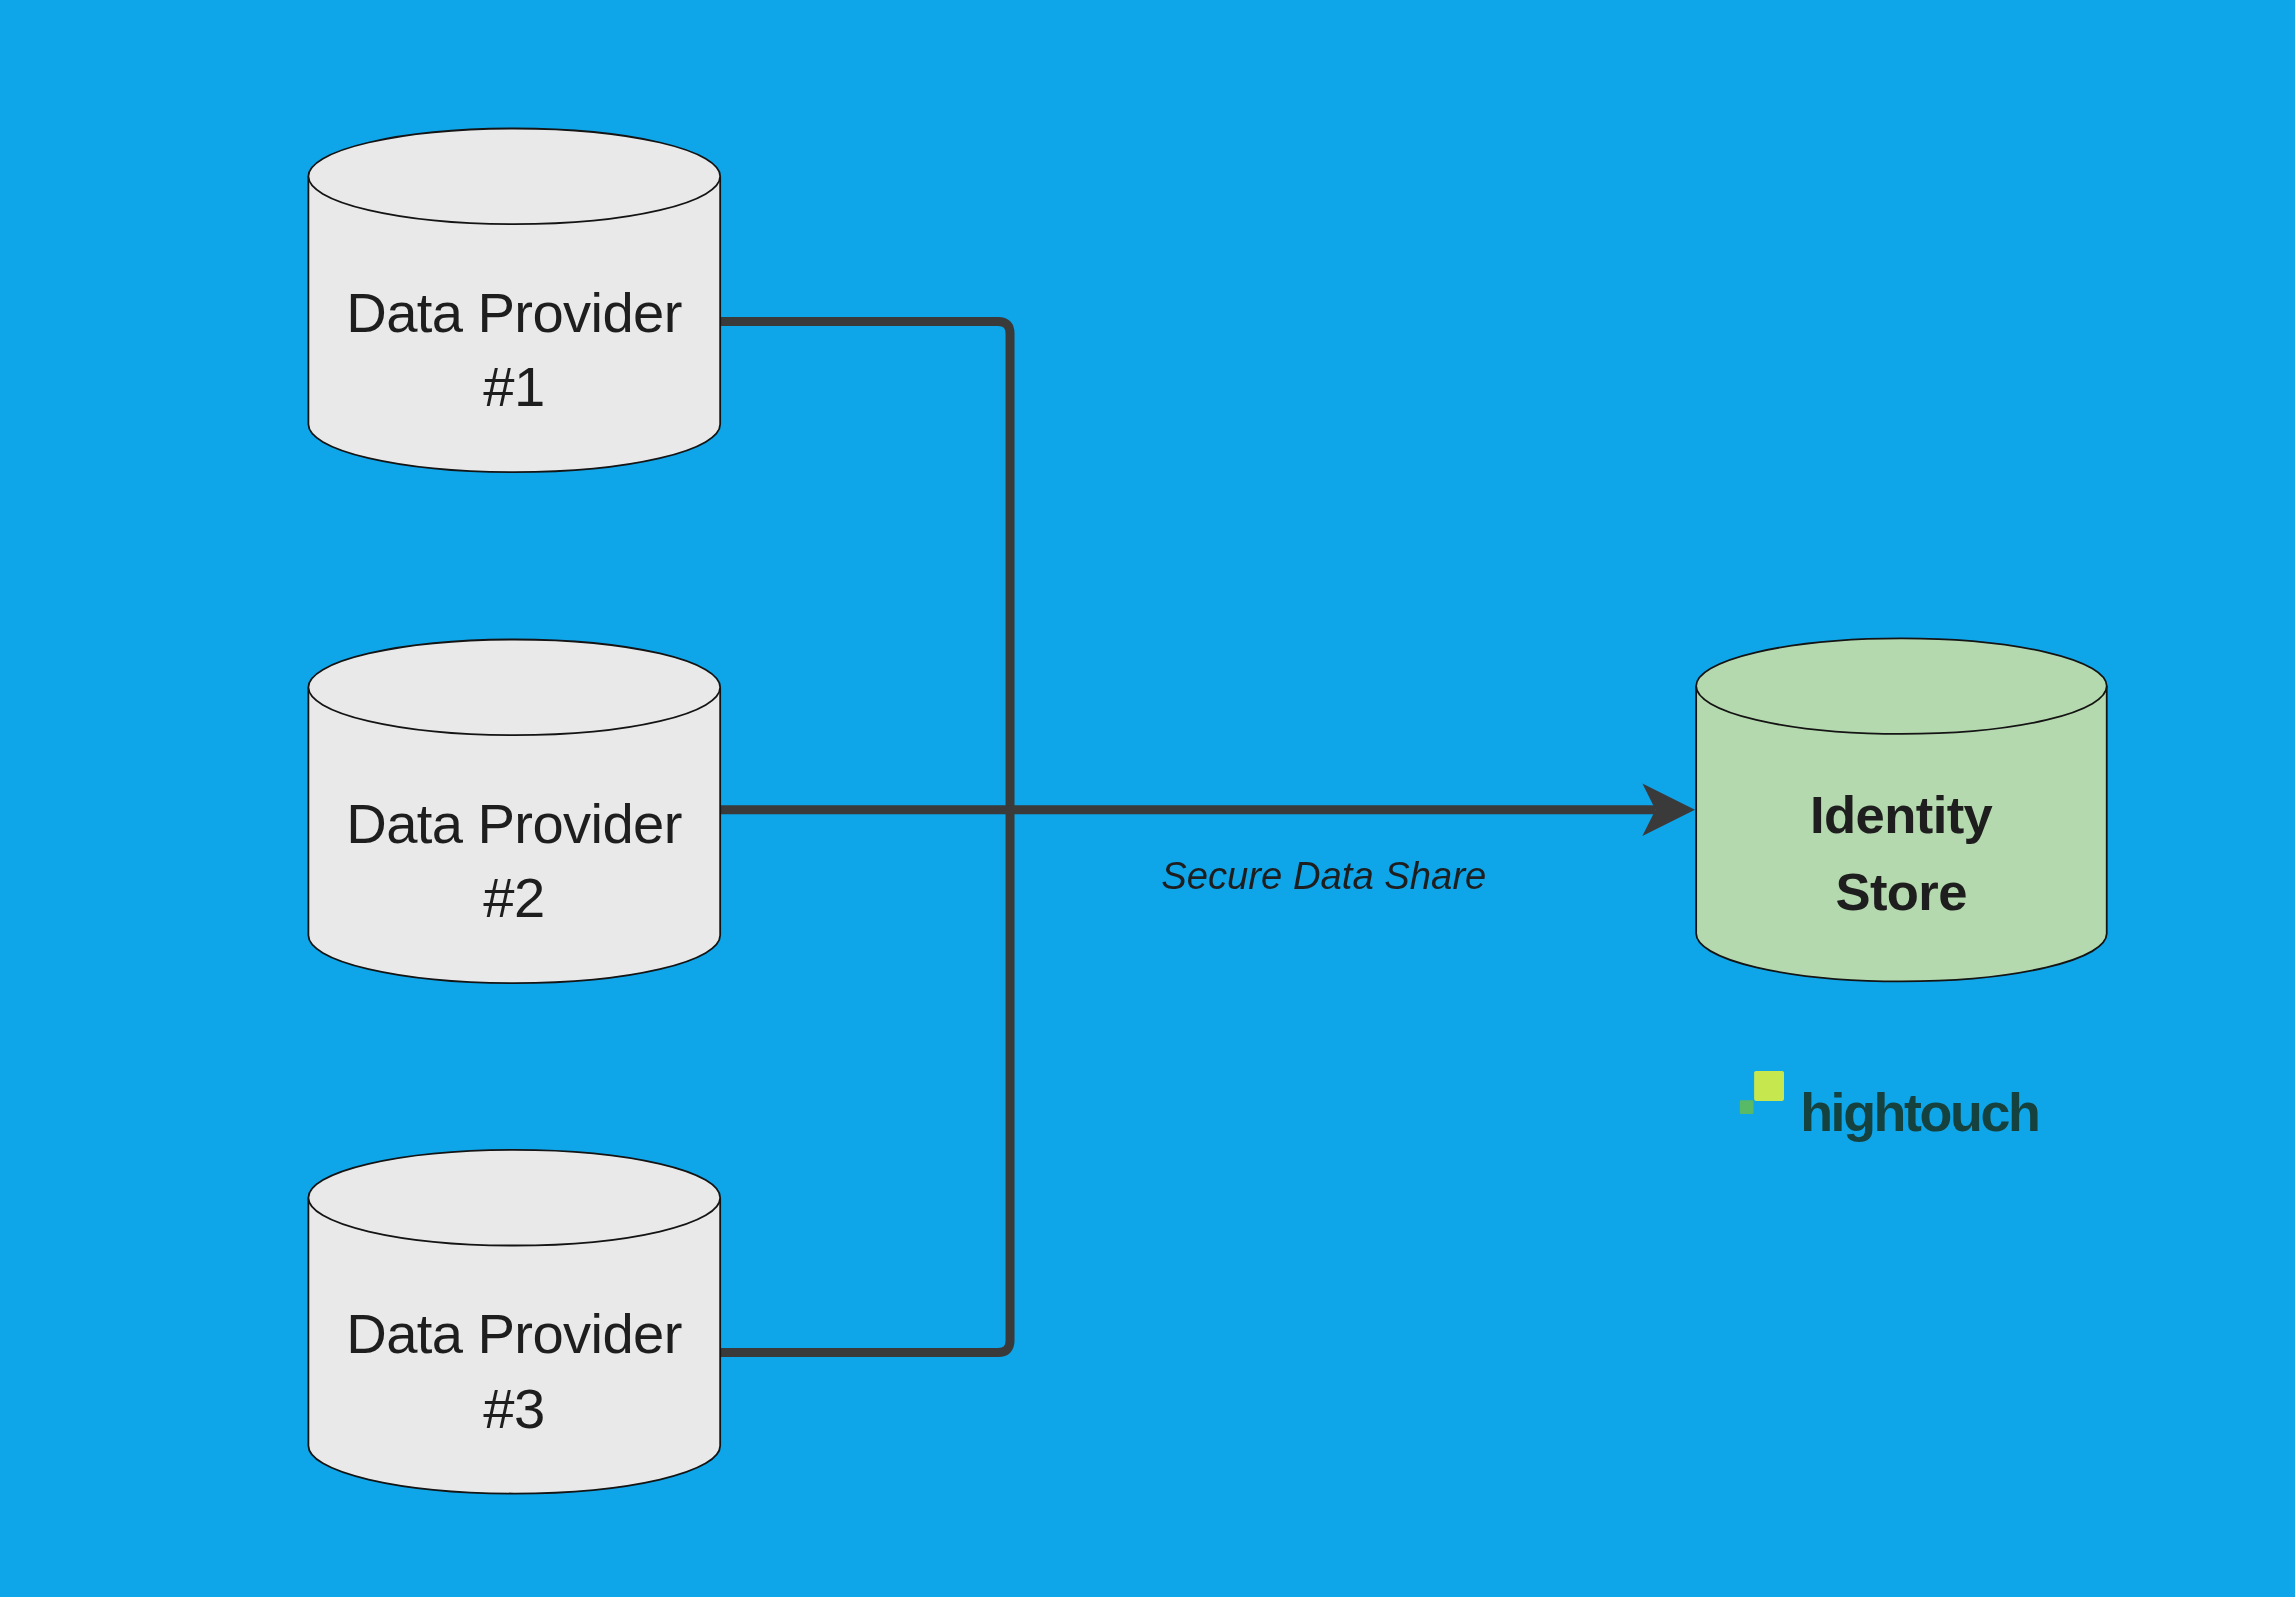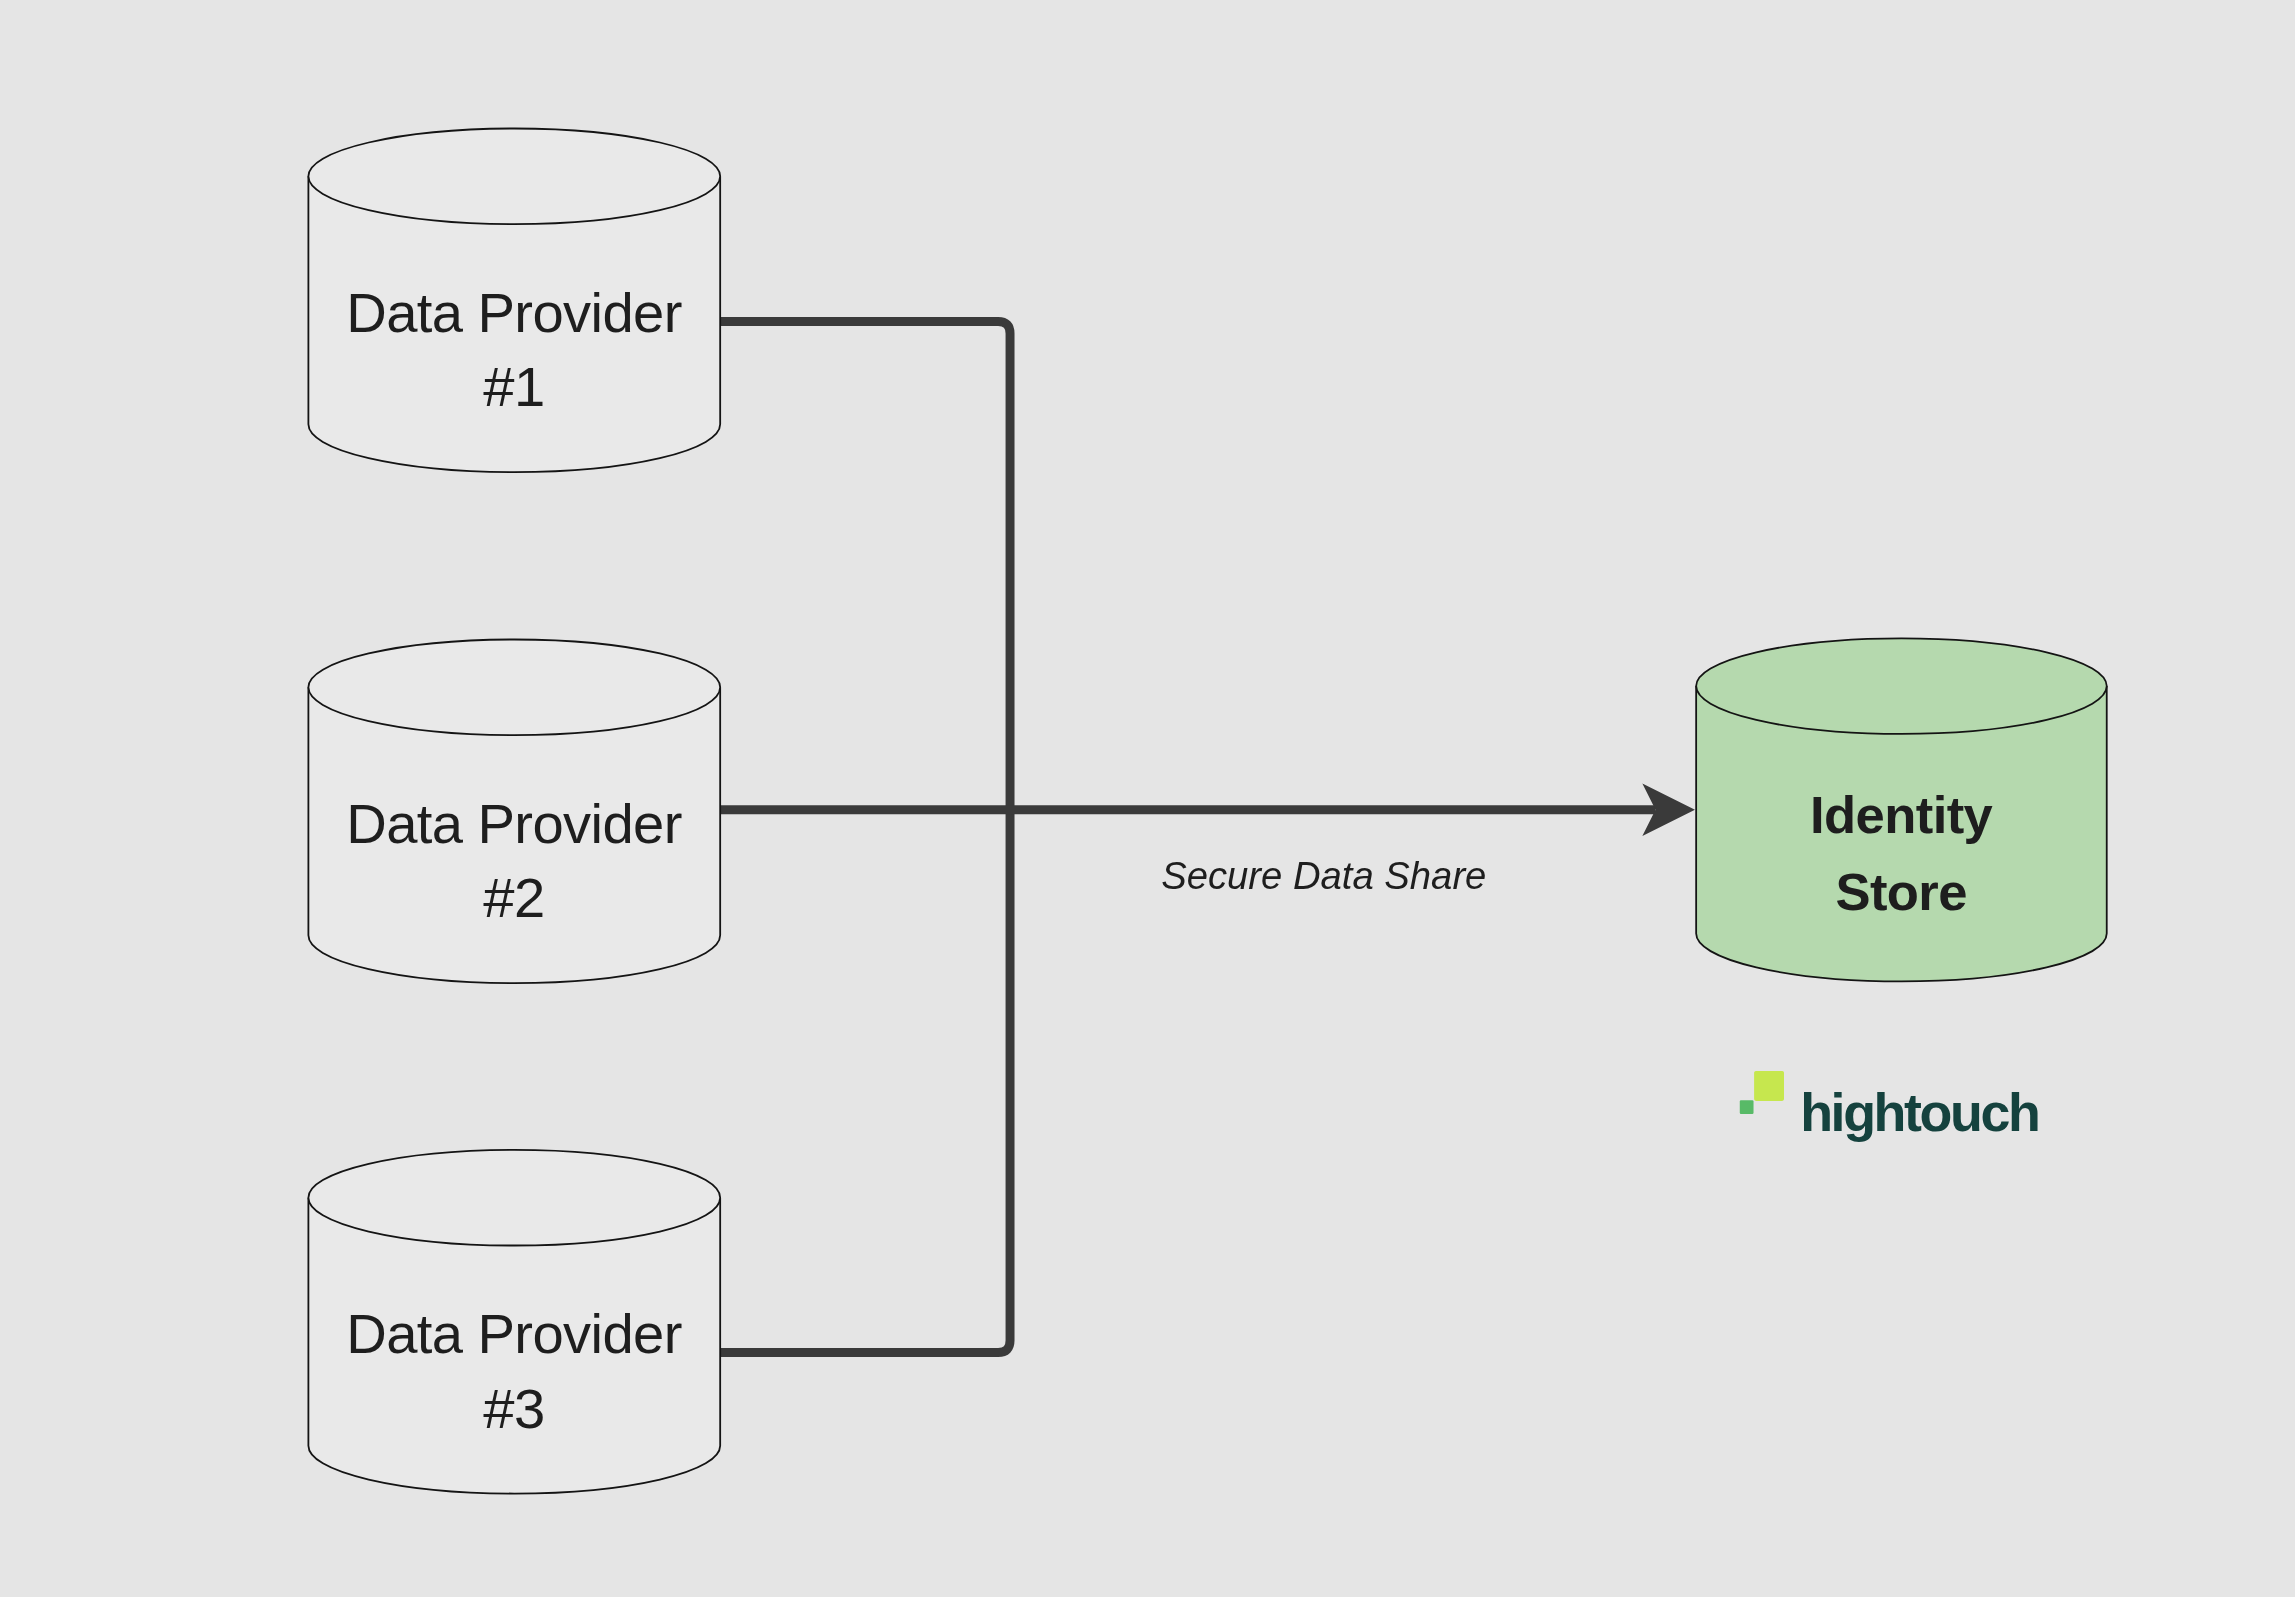"Data Provider" .stage { background: #e5e5e5 -> #0ea5e9 }
